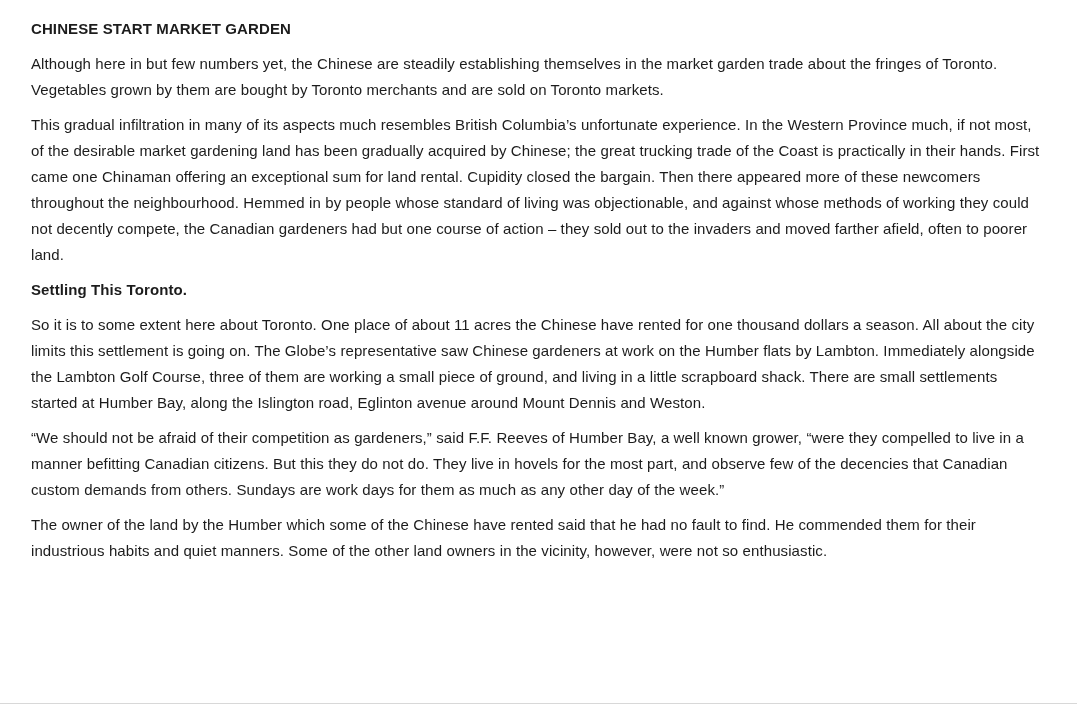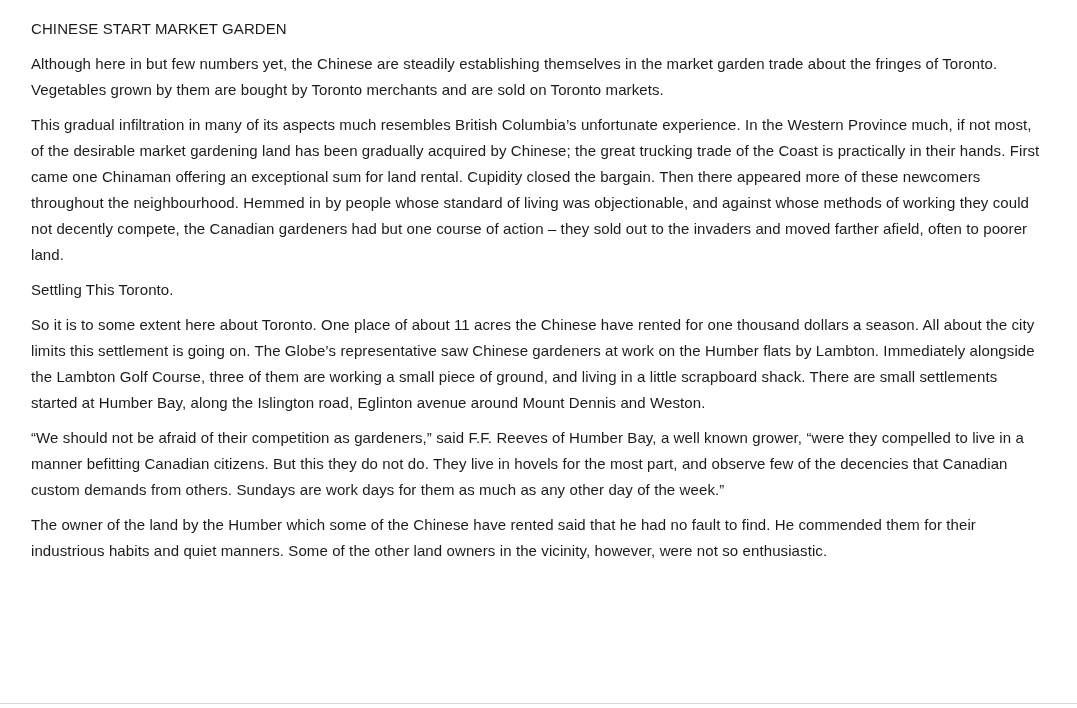"CHINESE START MARKET GARDEN" .page p.h { font-weight: 400 -> 700 }
